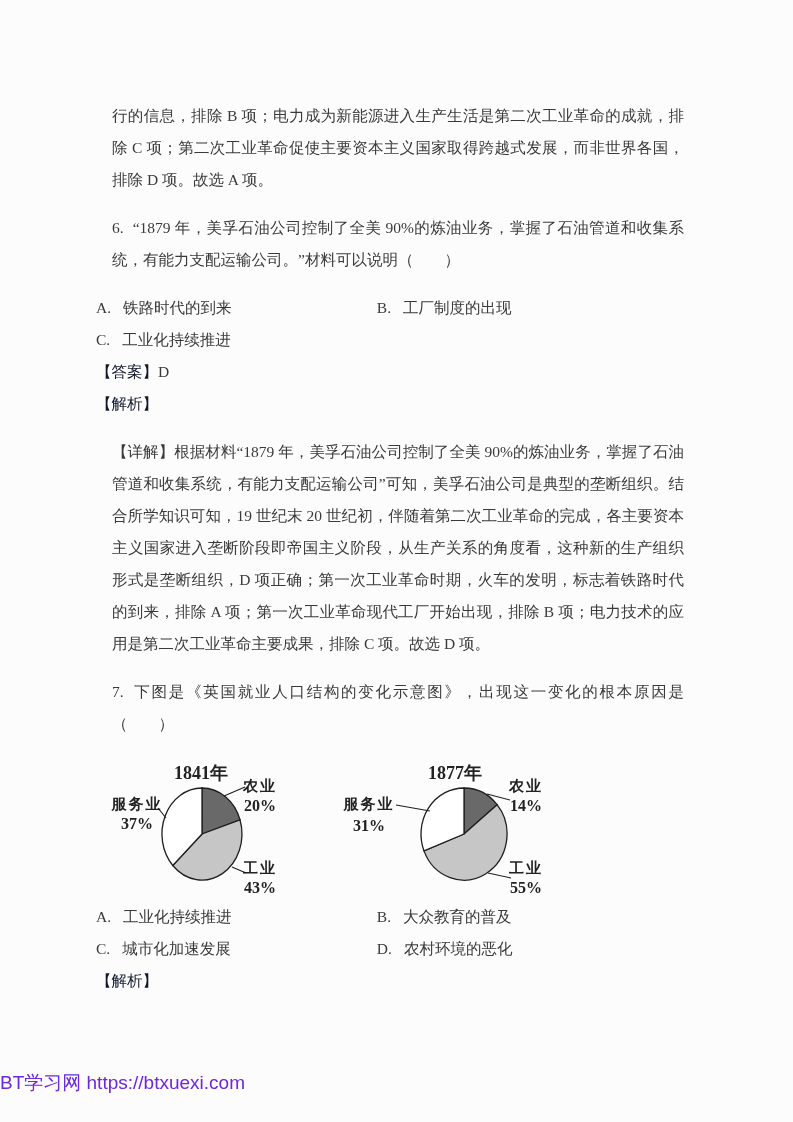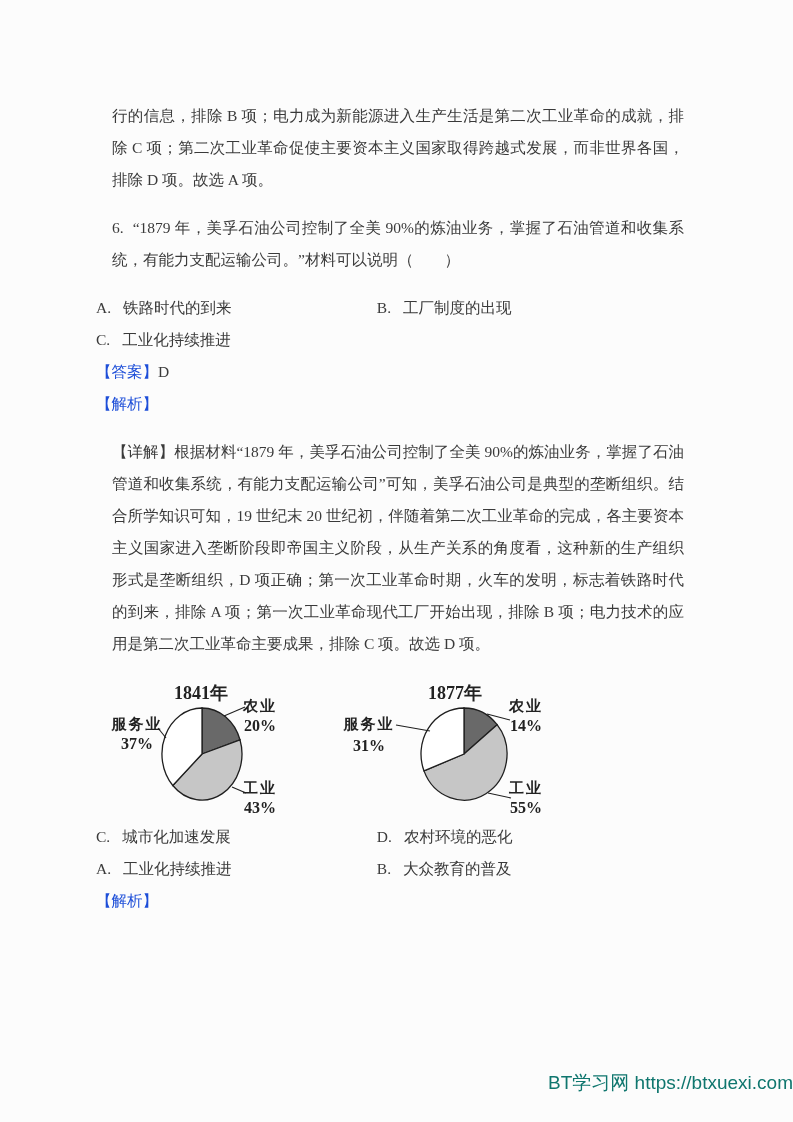"【答案】" .bracket { color: #1d4ed8 -> #0f172a }
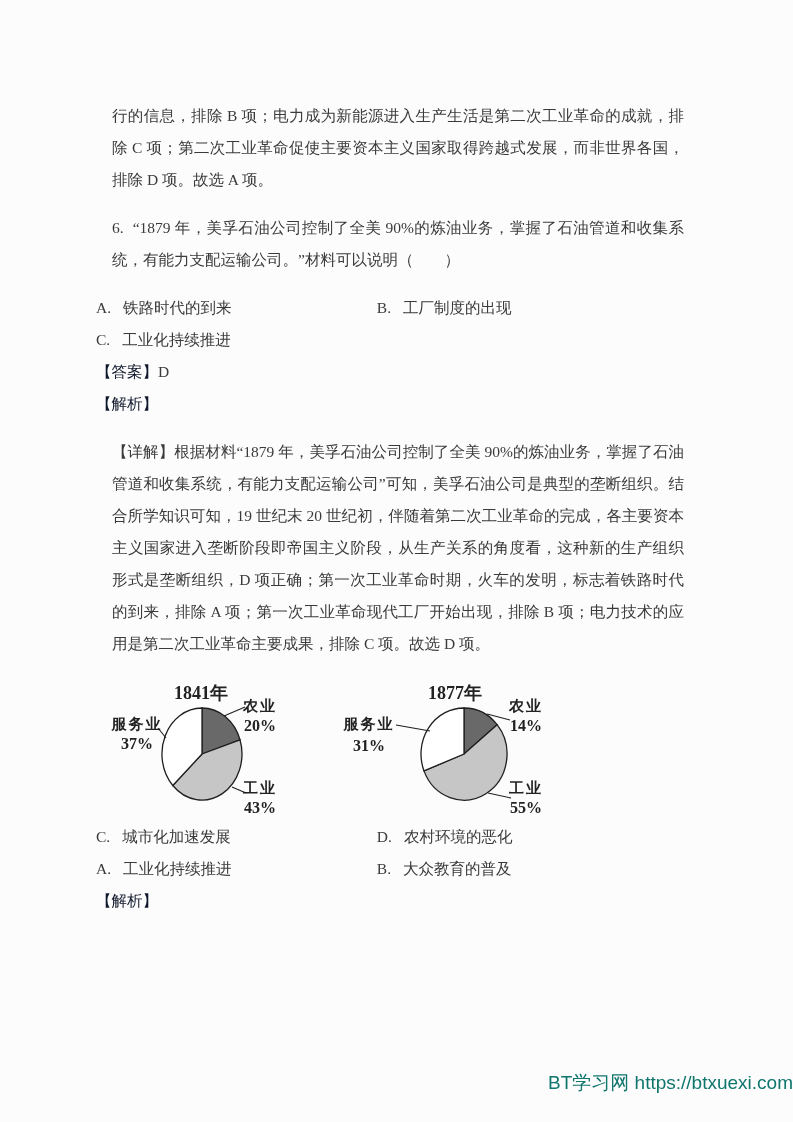"7. 下图是《英国就业人口结构的变化示意图》，出现这一变化的根本原因是（ ）" p.para { html: none -> <p><span>7.</span><span>下图是《英国就业人口结构的变化示意图》，出现这一变化的根本原因是（ ）</span></p> }
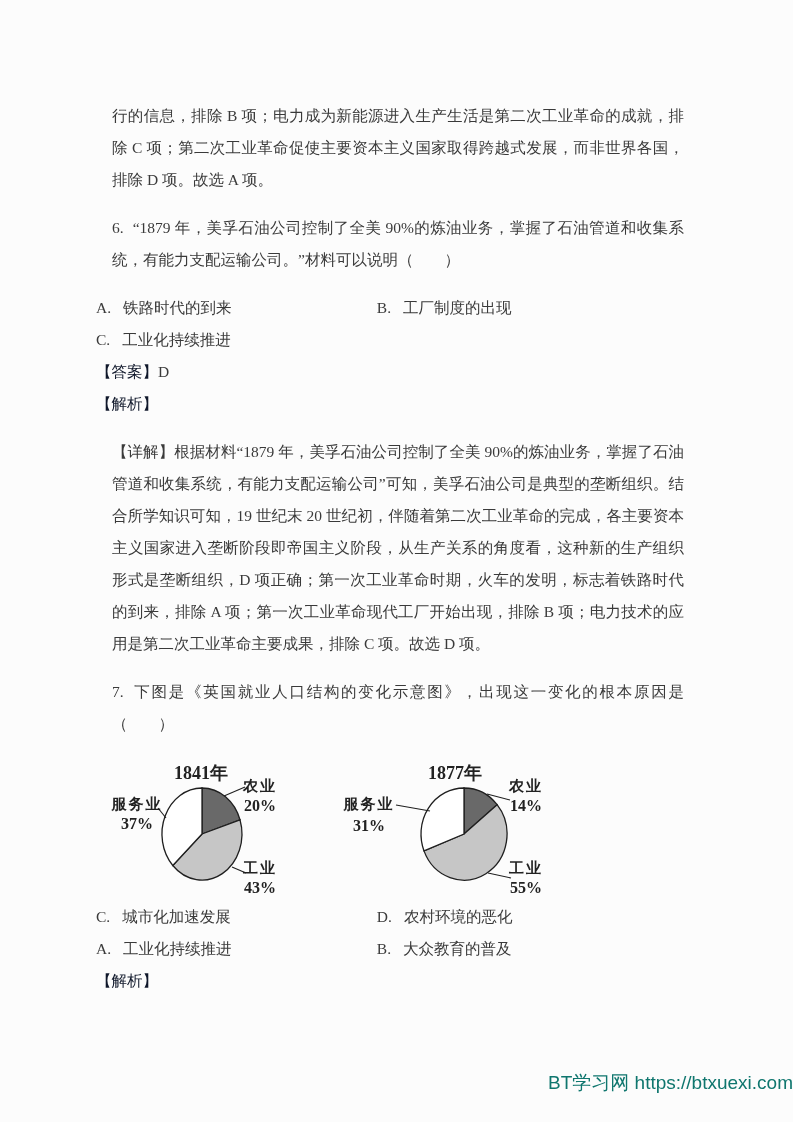"C. 城市化加速发展" div.options-row { order: before "A. 工业化持续推进" -> after "A. 工业化持续推进" }
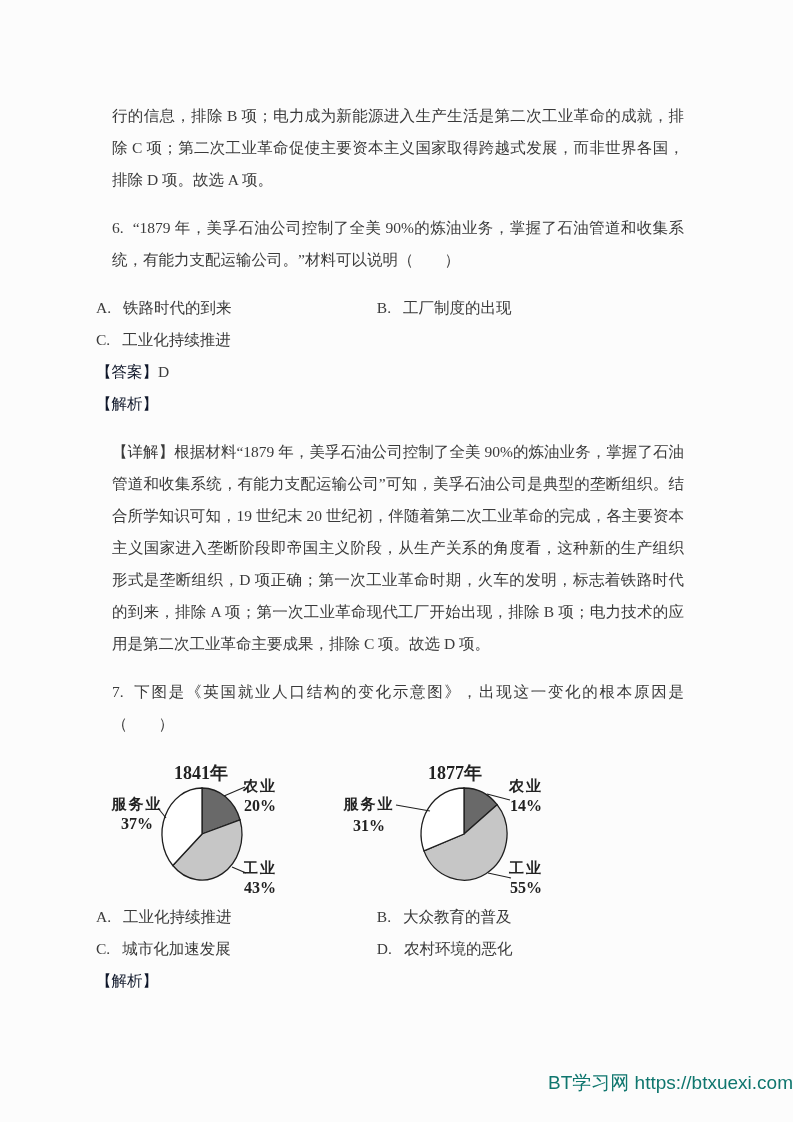"BT学习网 https://btxuexi.com" .footer { color: #0f766e -> #6d28d9; text-align: right -> left }
